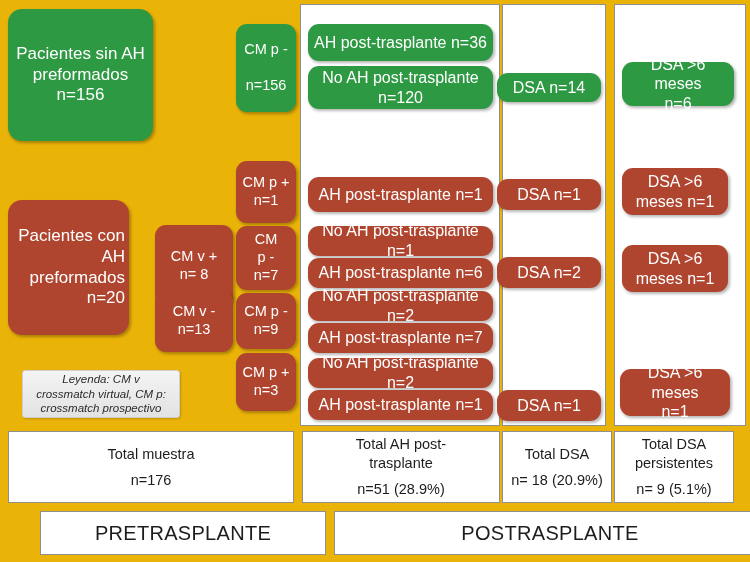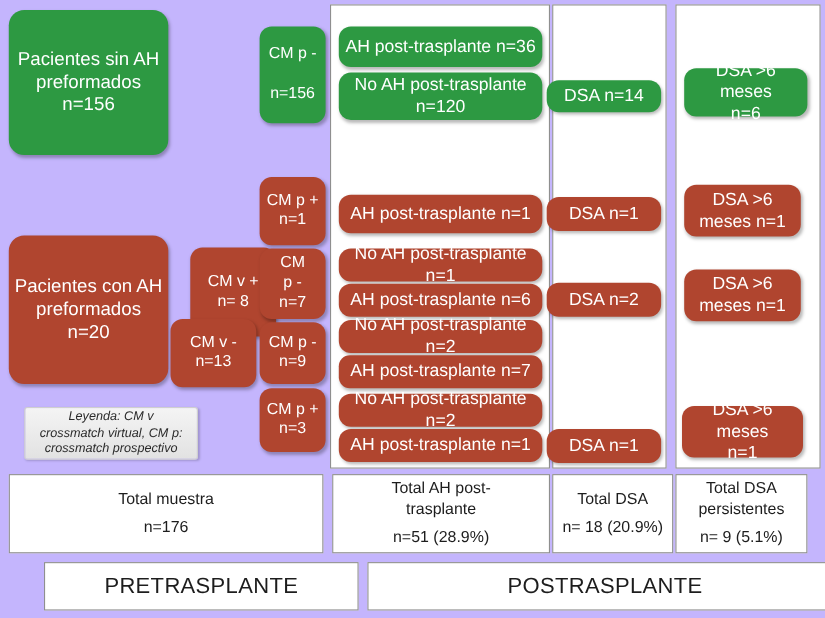"Pacientes sin AH" #canvas { background: #c4b5fd -> #eab308 }
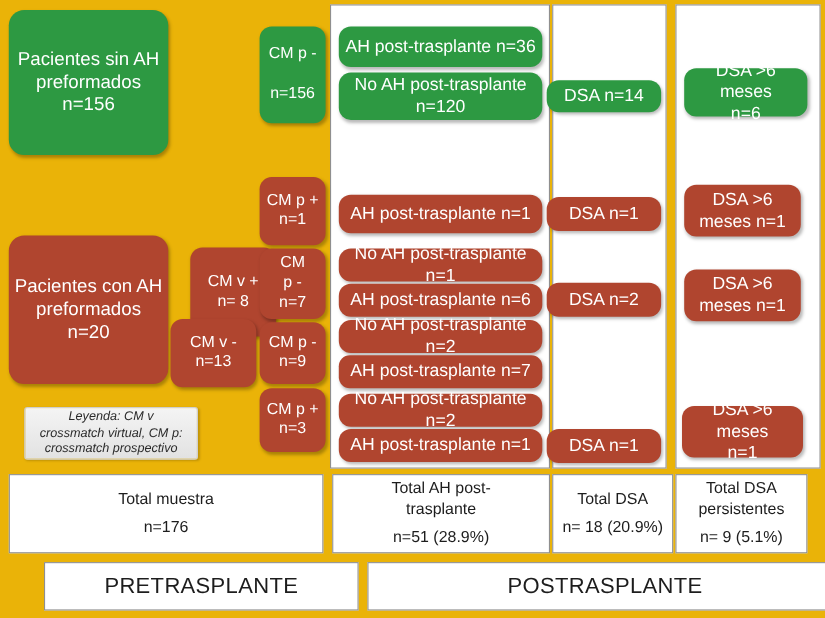"Pacientes con AH" div.abs { text-align: none -> right; top: 214px -> 200px; width: 145px -> 121px }
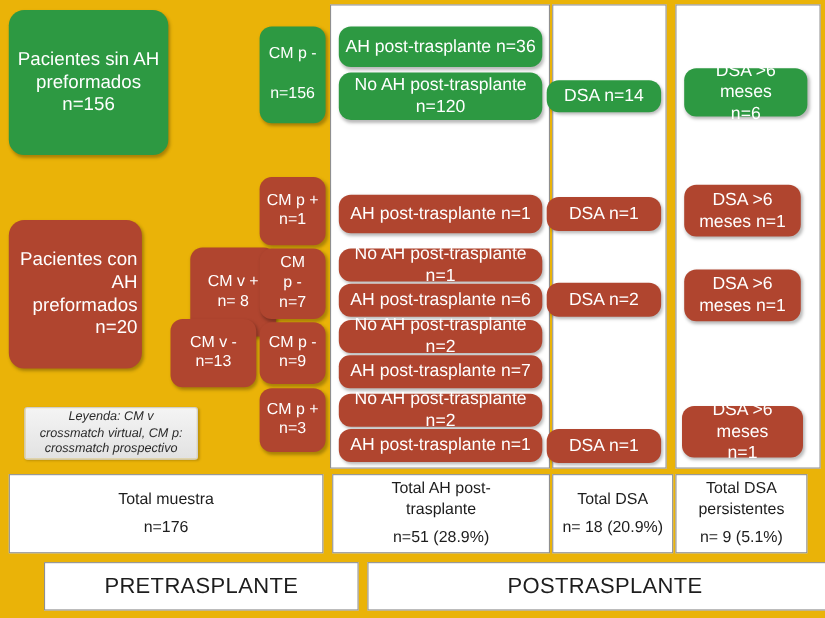"CM v +" div.abs { left: 173px -> 155px }
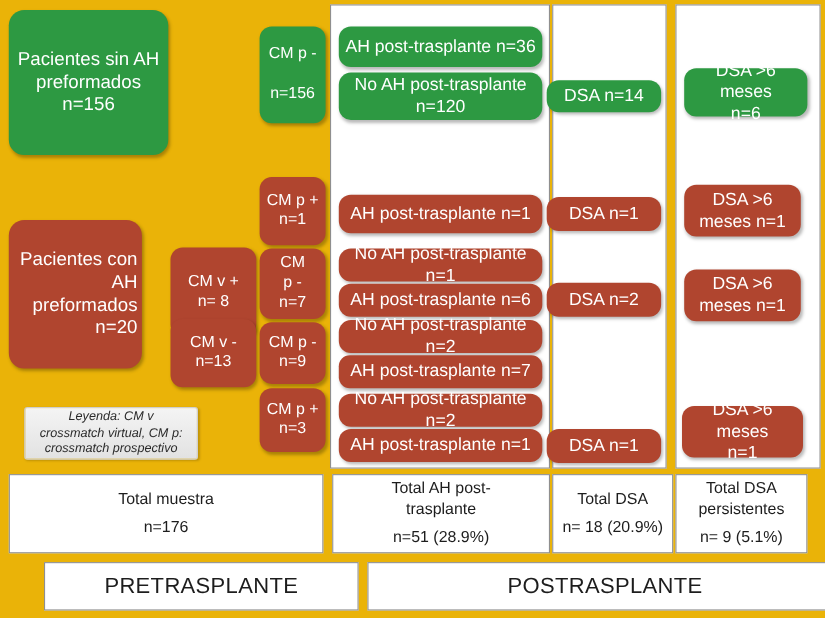"AH post-trasplante n=7" div.abs { border-radius: 10px -> none }
